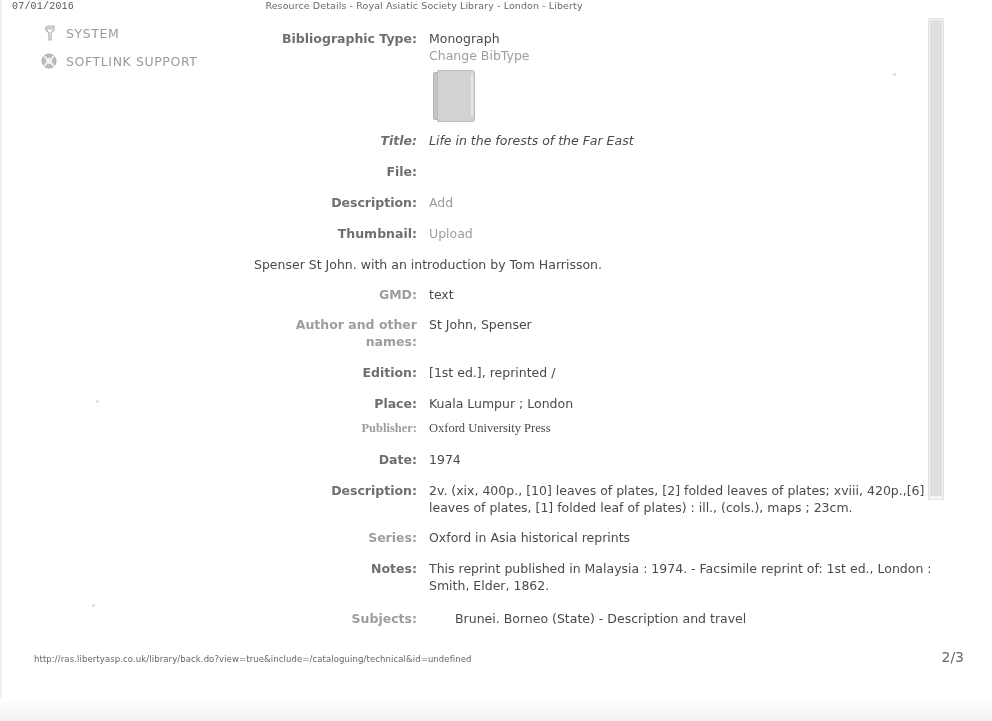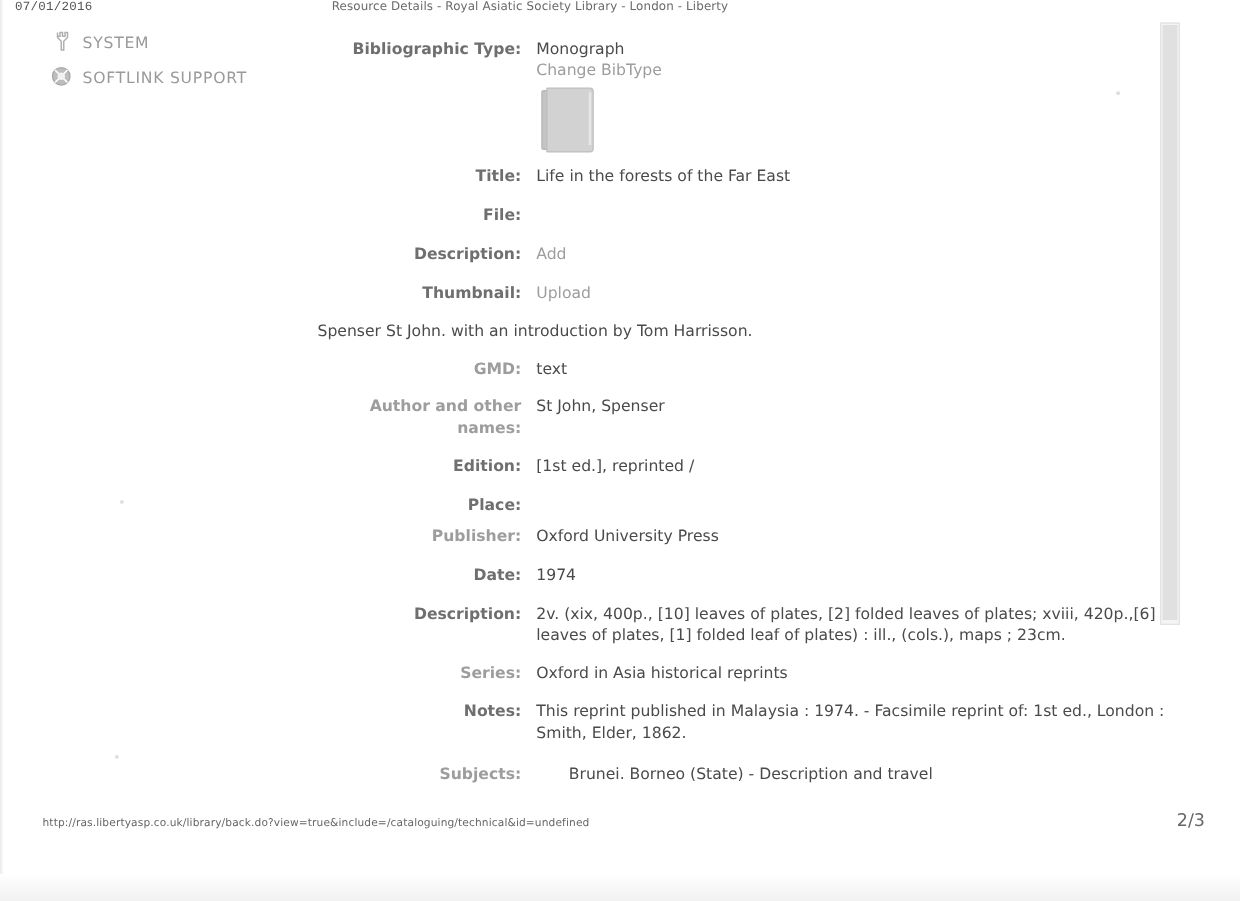"Title:" div.row { font-style: none -> italic }
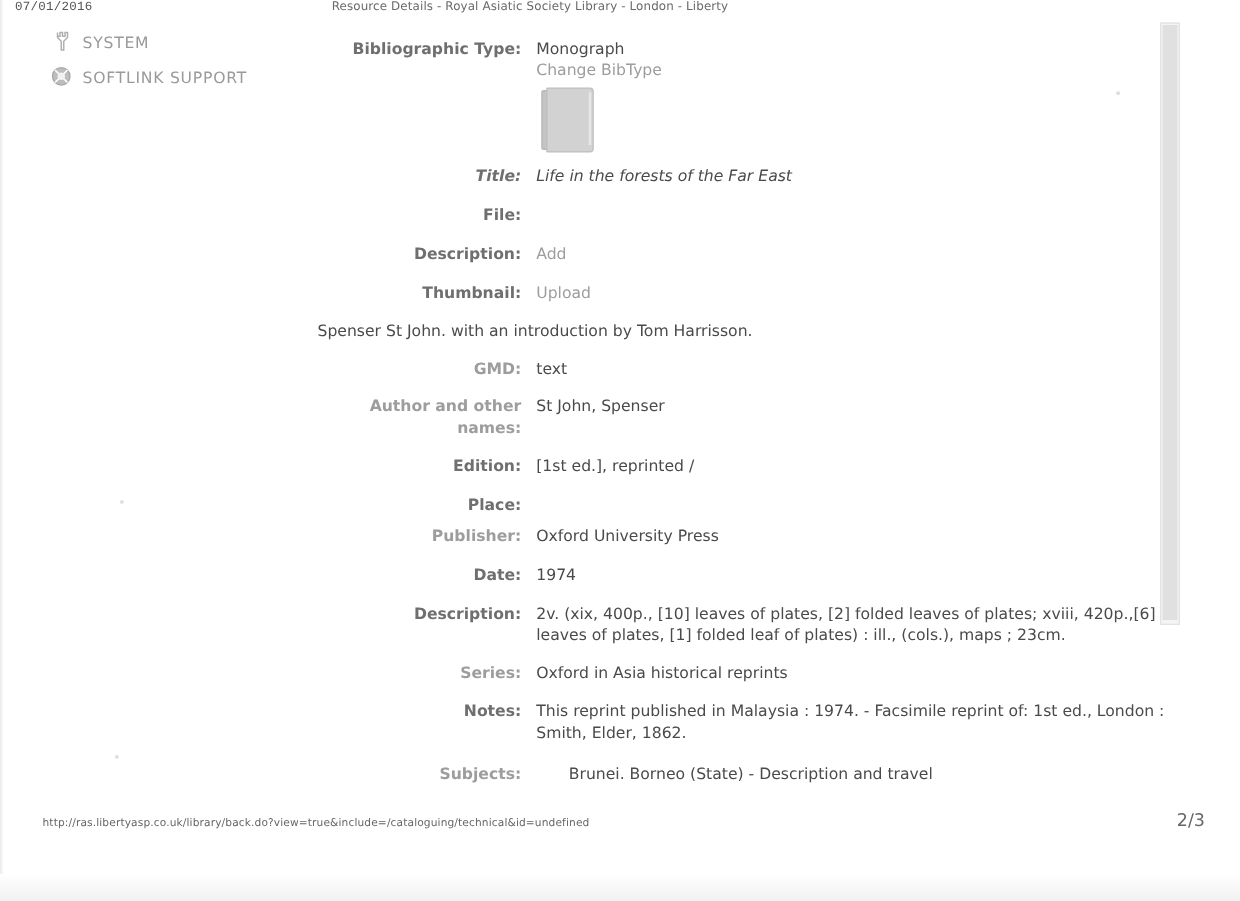"Kuala Lumpur ; London" div.value { html: none -> <div>Kuala Lumpur ; London</div> }
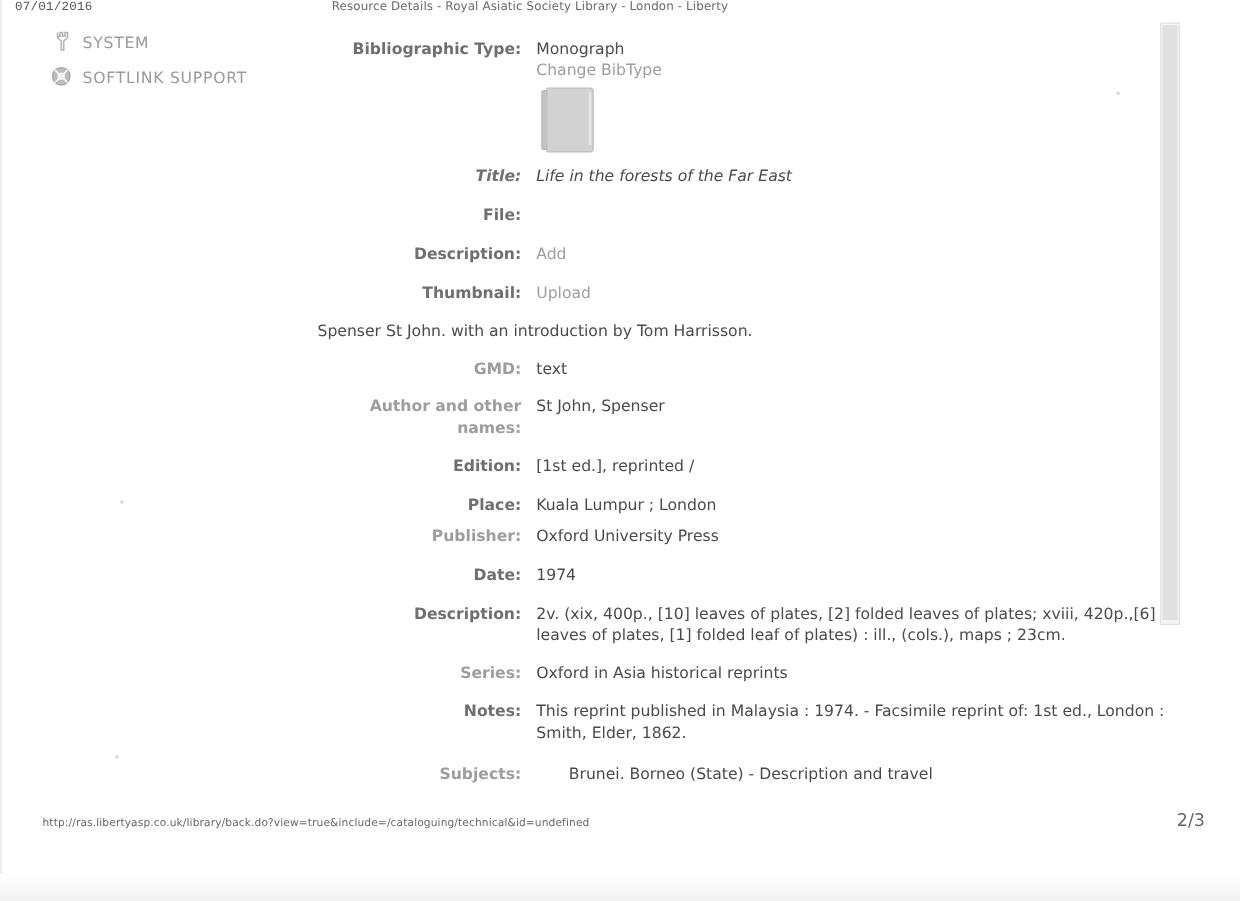"Publisher:" div.row { font-family: none -> Liberation Serif, serif }
